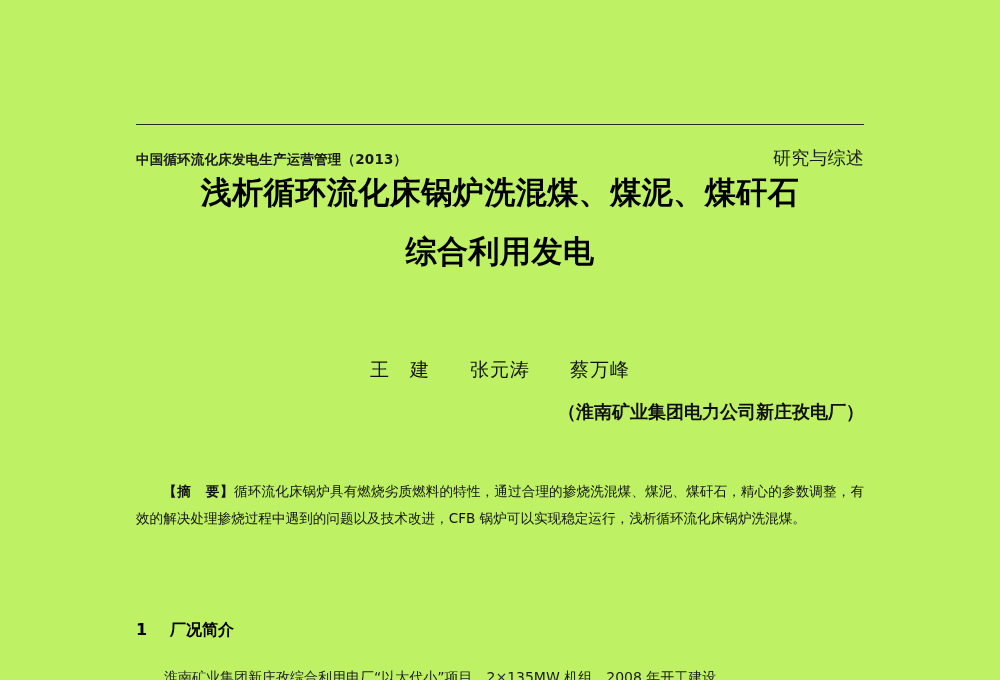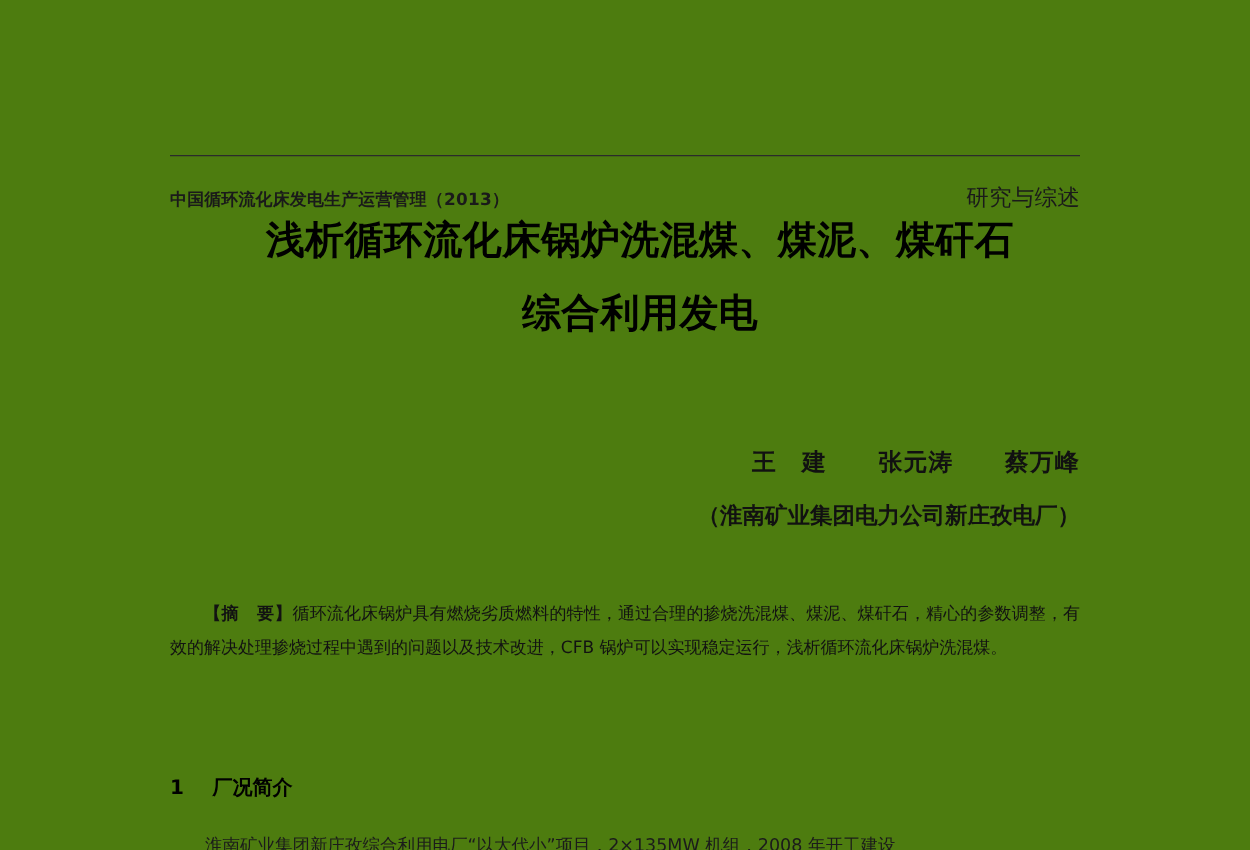"中国循环流化床发电生产运营管理（2013）" .page { background: #4d7c0f -> #bef264 }
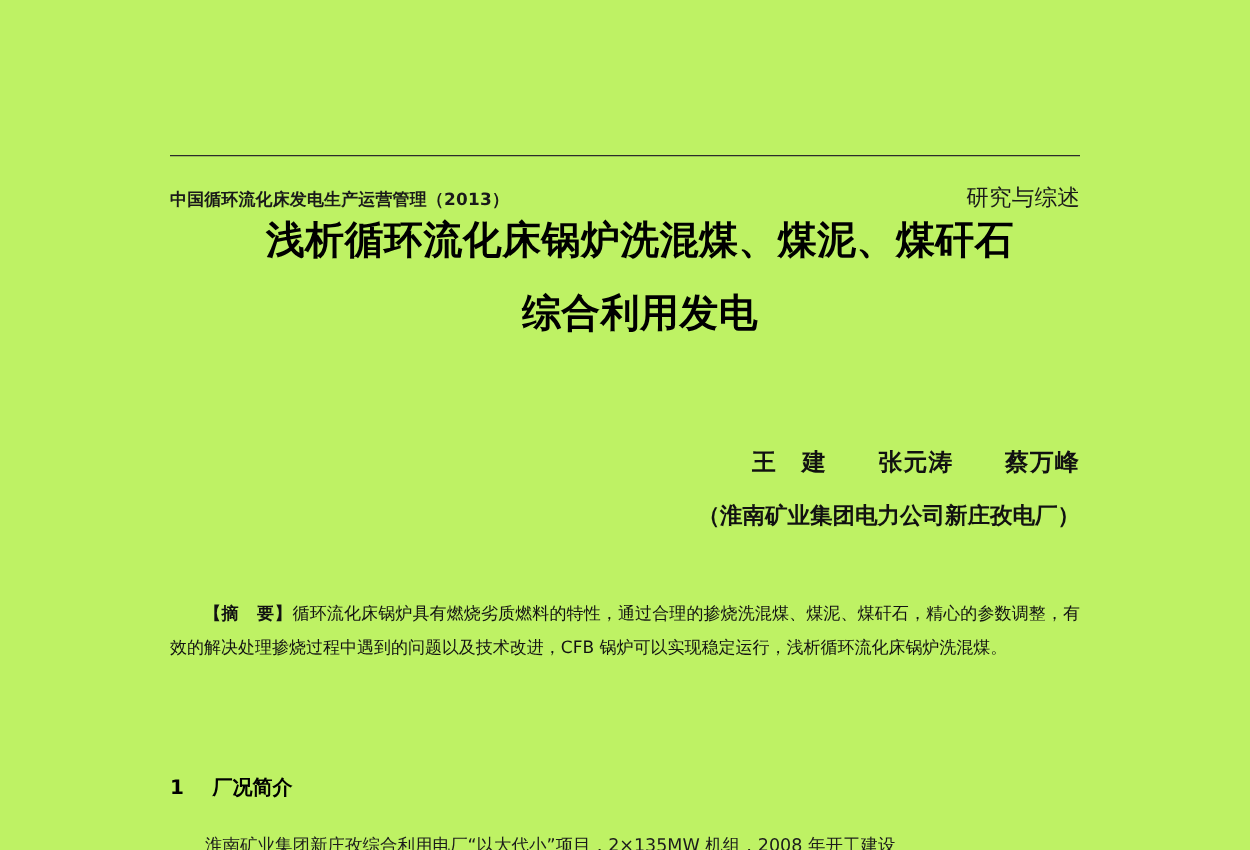"浅析循环流化床锅炉洗混煤、煤泥、煤矸石" .title { left: 12px -> 0 }
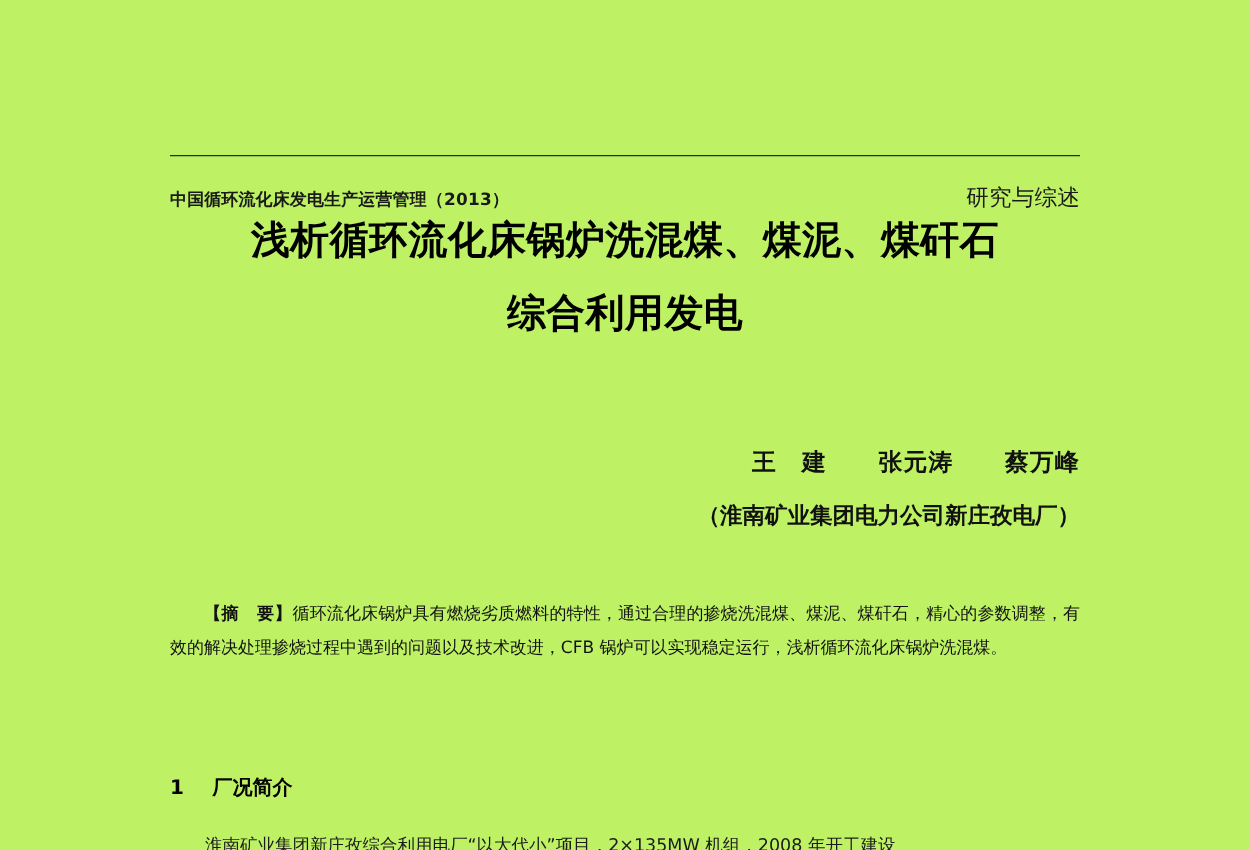"王 建 张元涛 蔡万峰" .authors { font-weight: 700 -> 400; text-align: right -> center }
